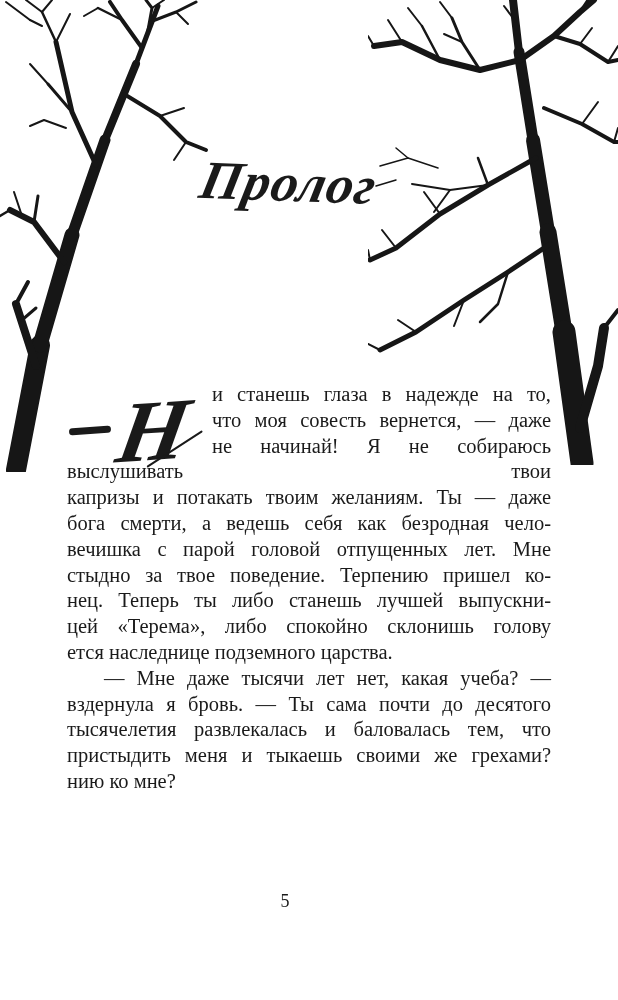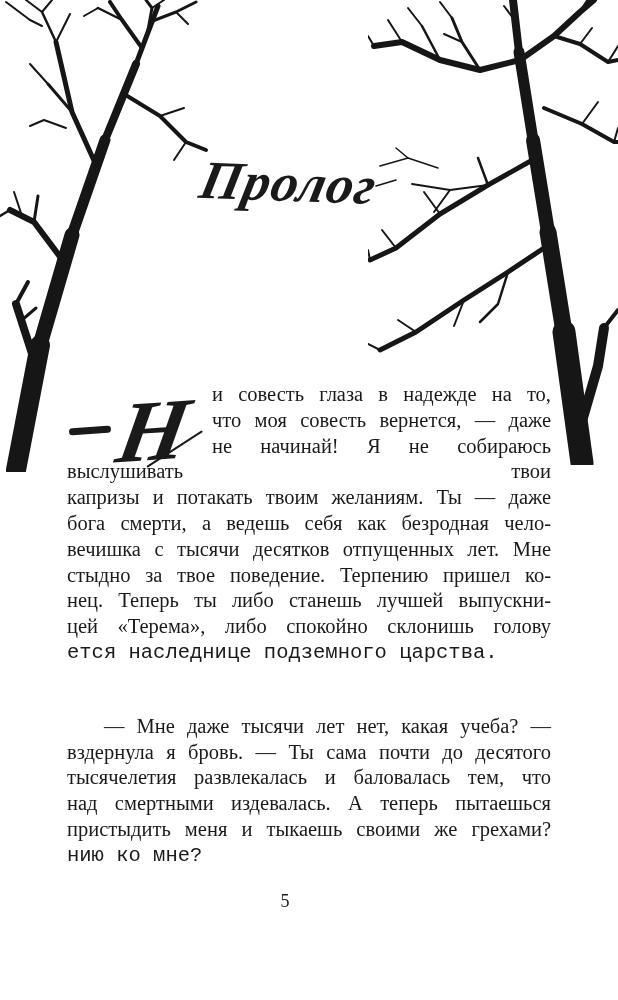"и совесть глаза в надежде" div.line { text: совесть -> станешь }
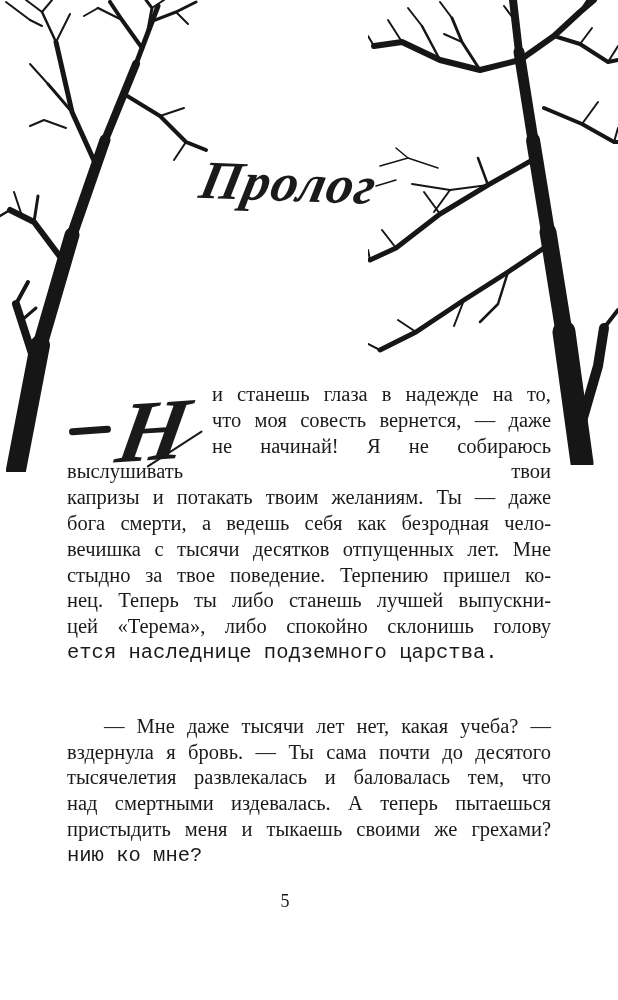"вечишка с тысячи десятков отпущенных" div.line { text: тысячи десятков -> парой головой }
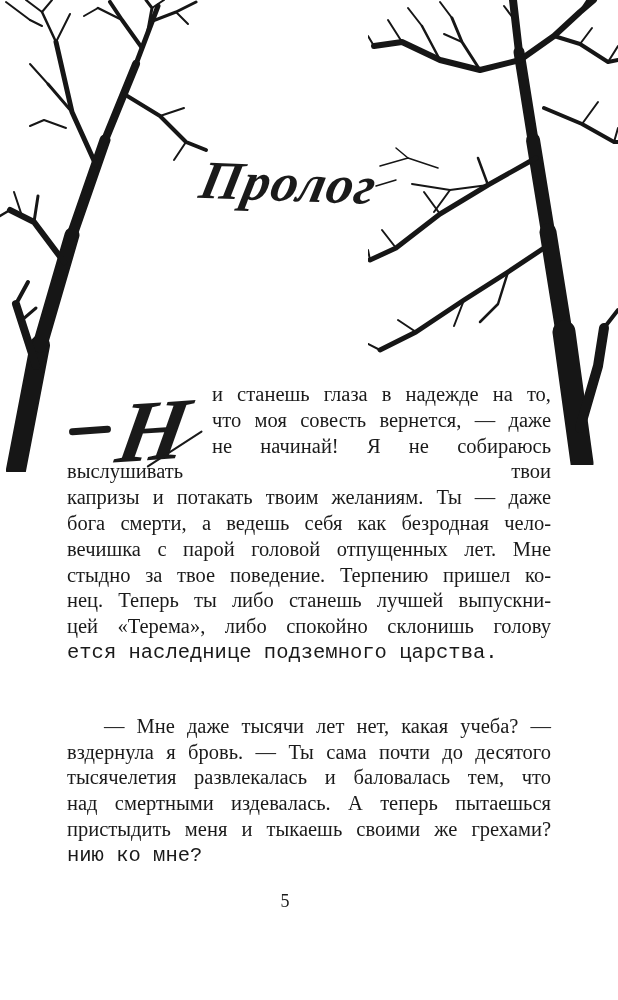"ется наследнице подземного царства." .line.last { font-family: Liberation Mono, monospace -> none }
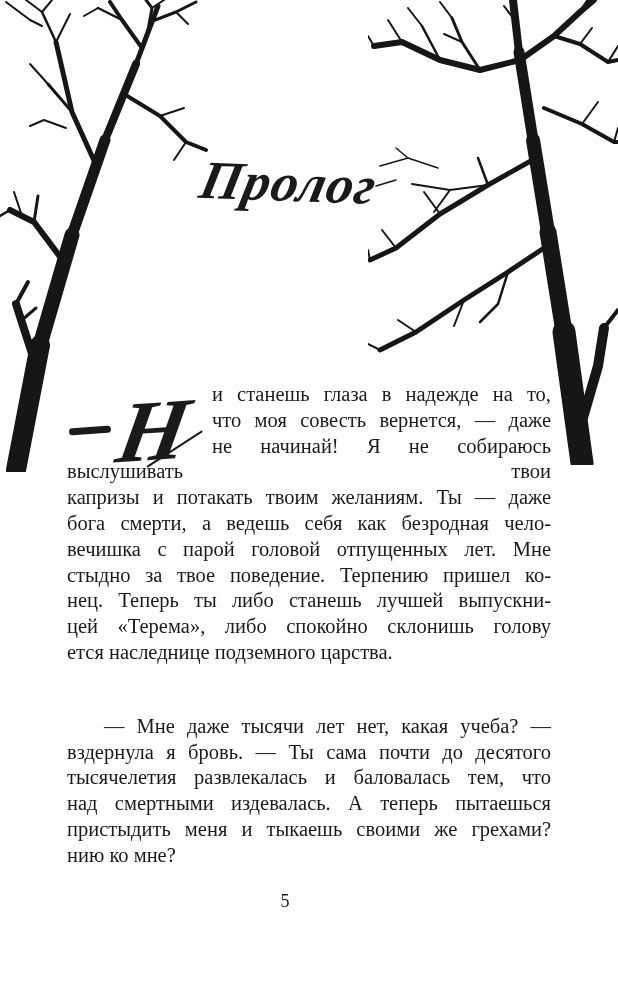"— Мне даже тысячи лет" .line.indent { margin-top: 48px -> none }
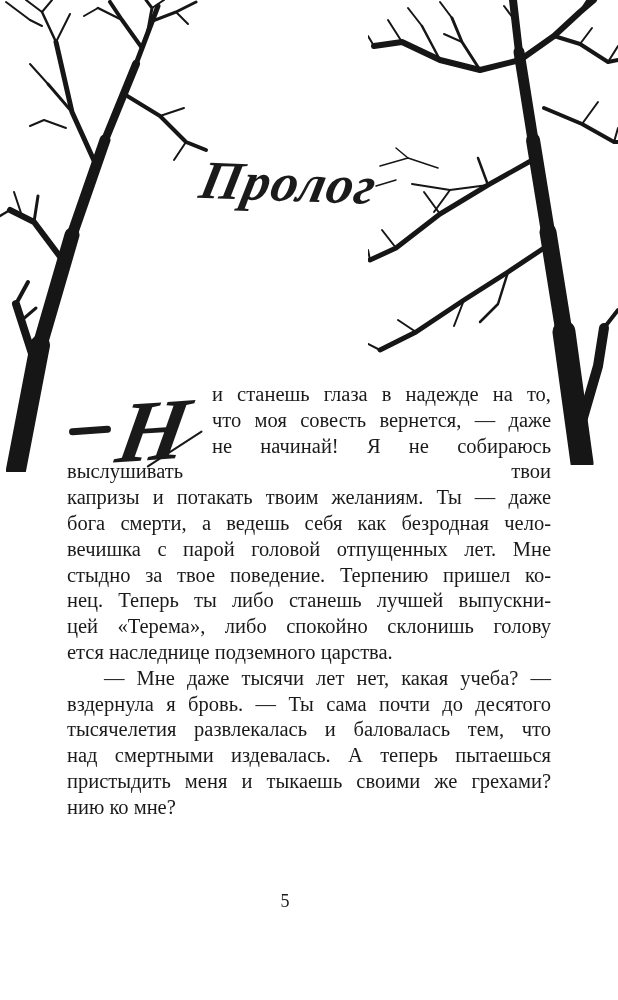"над смертными издевалась. А теперь" div.line { html: <div>над смертными издевалась. А теперь пытаешься</div> -> none }
